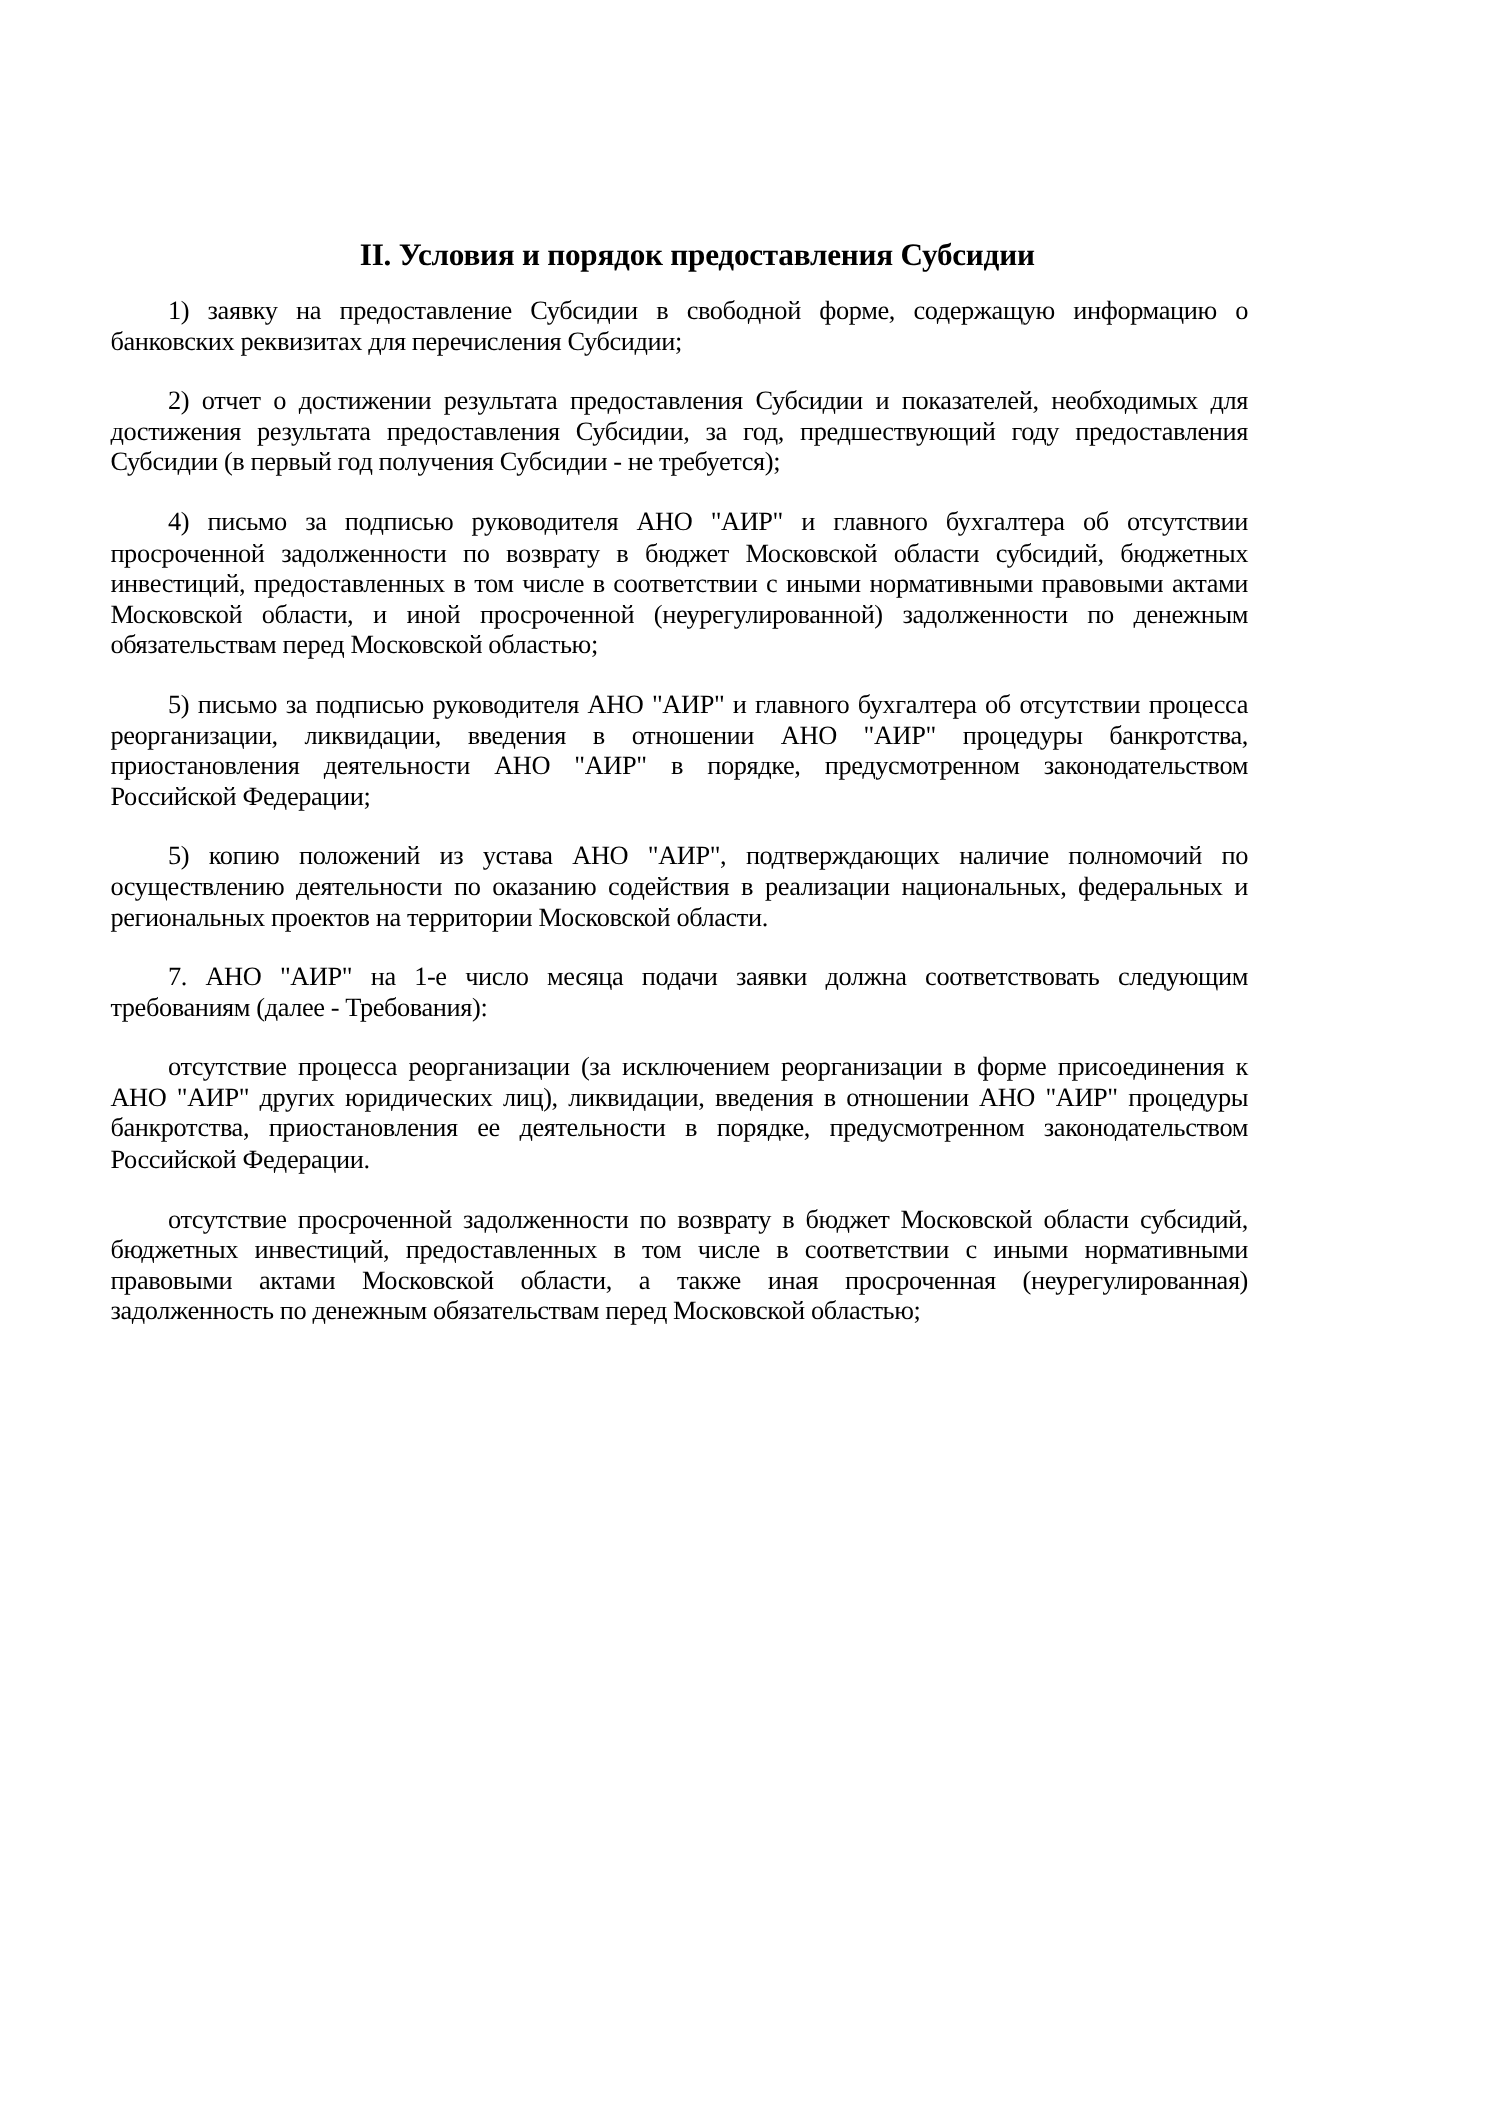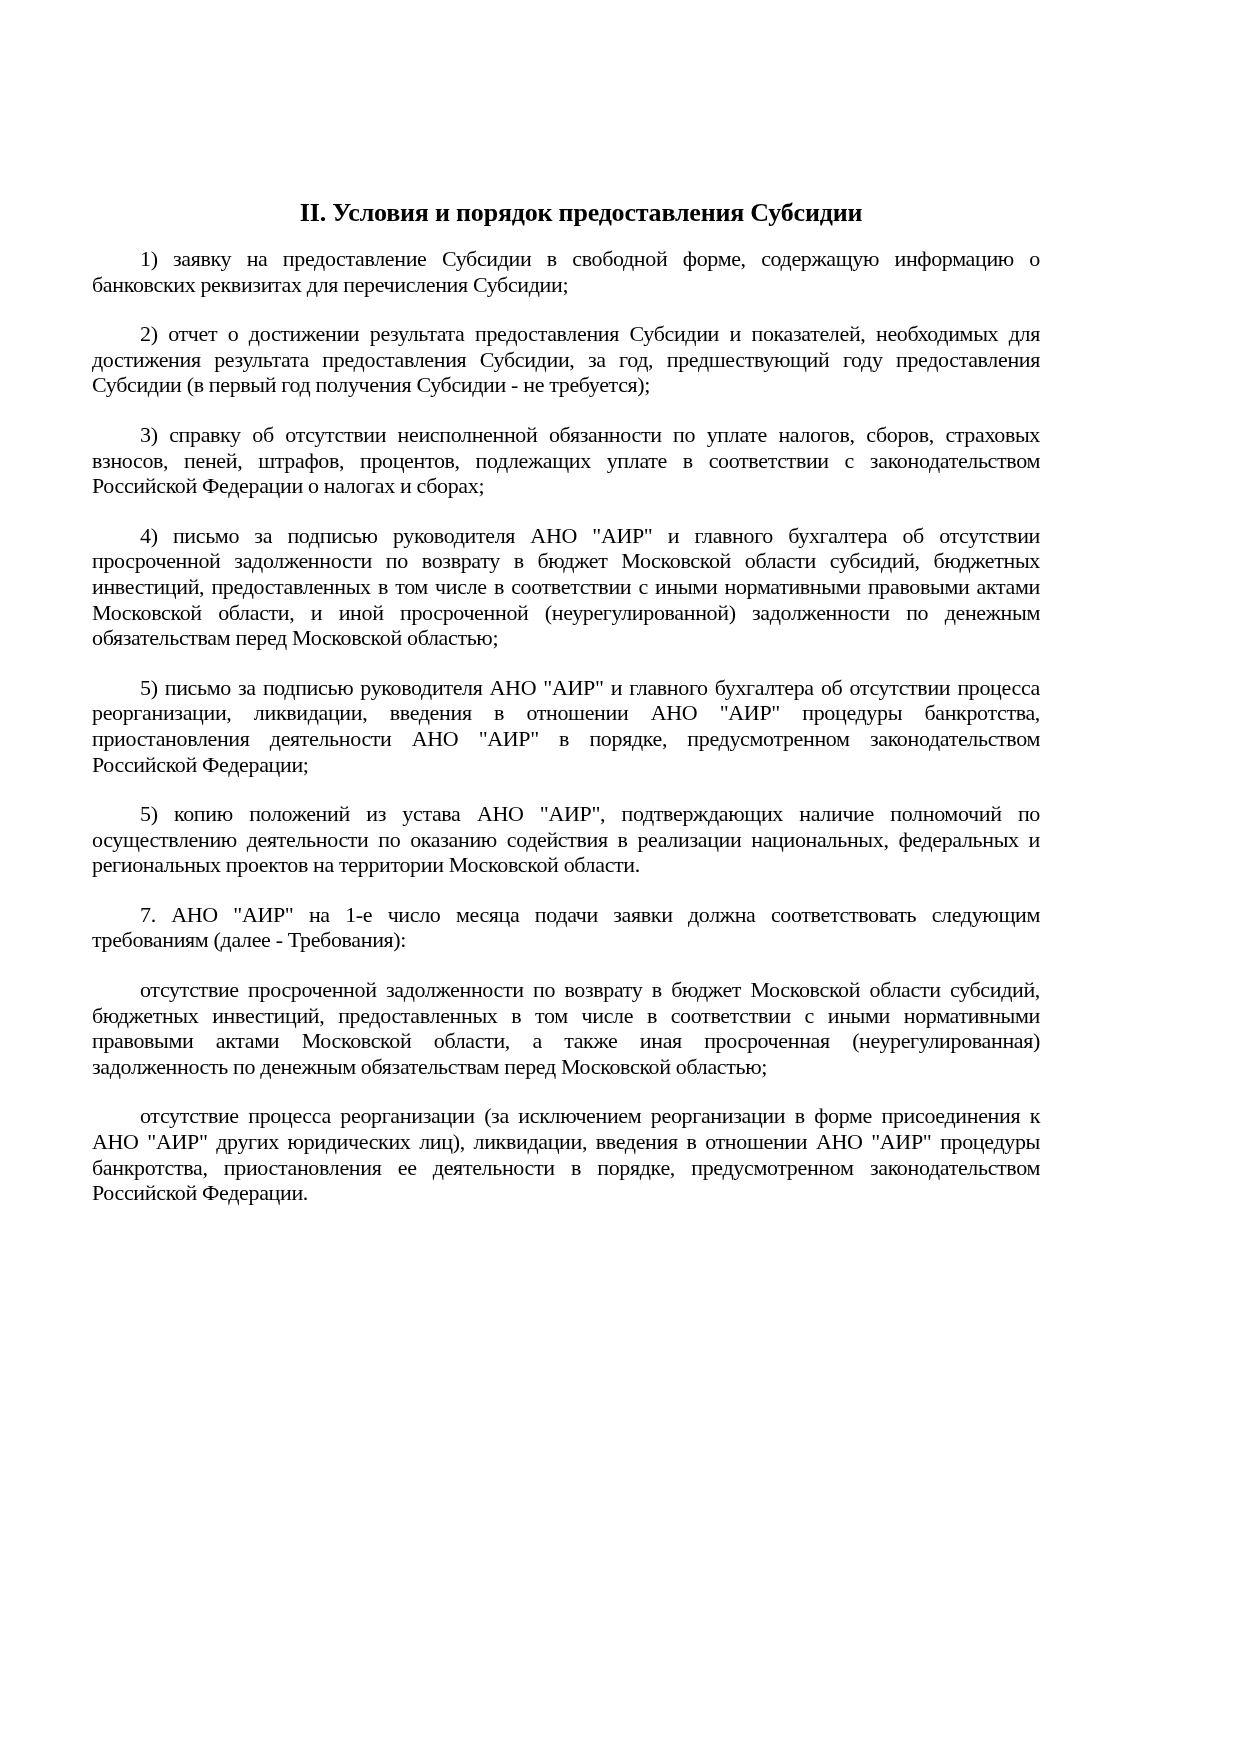"3) справку об отсутствии неисполненной" p.para { html: <p>3) справку об отсутствии неисполненной обязанности по уплате налогов, сборов, страховых взносов, пеней, штрафов, процентов, подлежащих уплате в соответствии с законодательством Российской Федерации о налогах и сборах;</p> -> none }
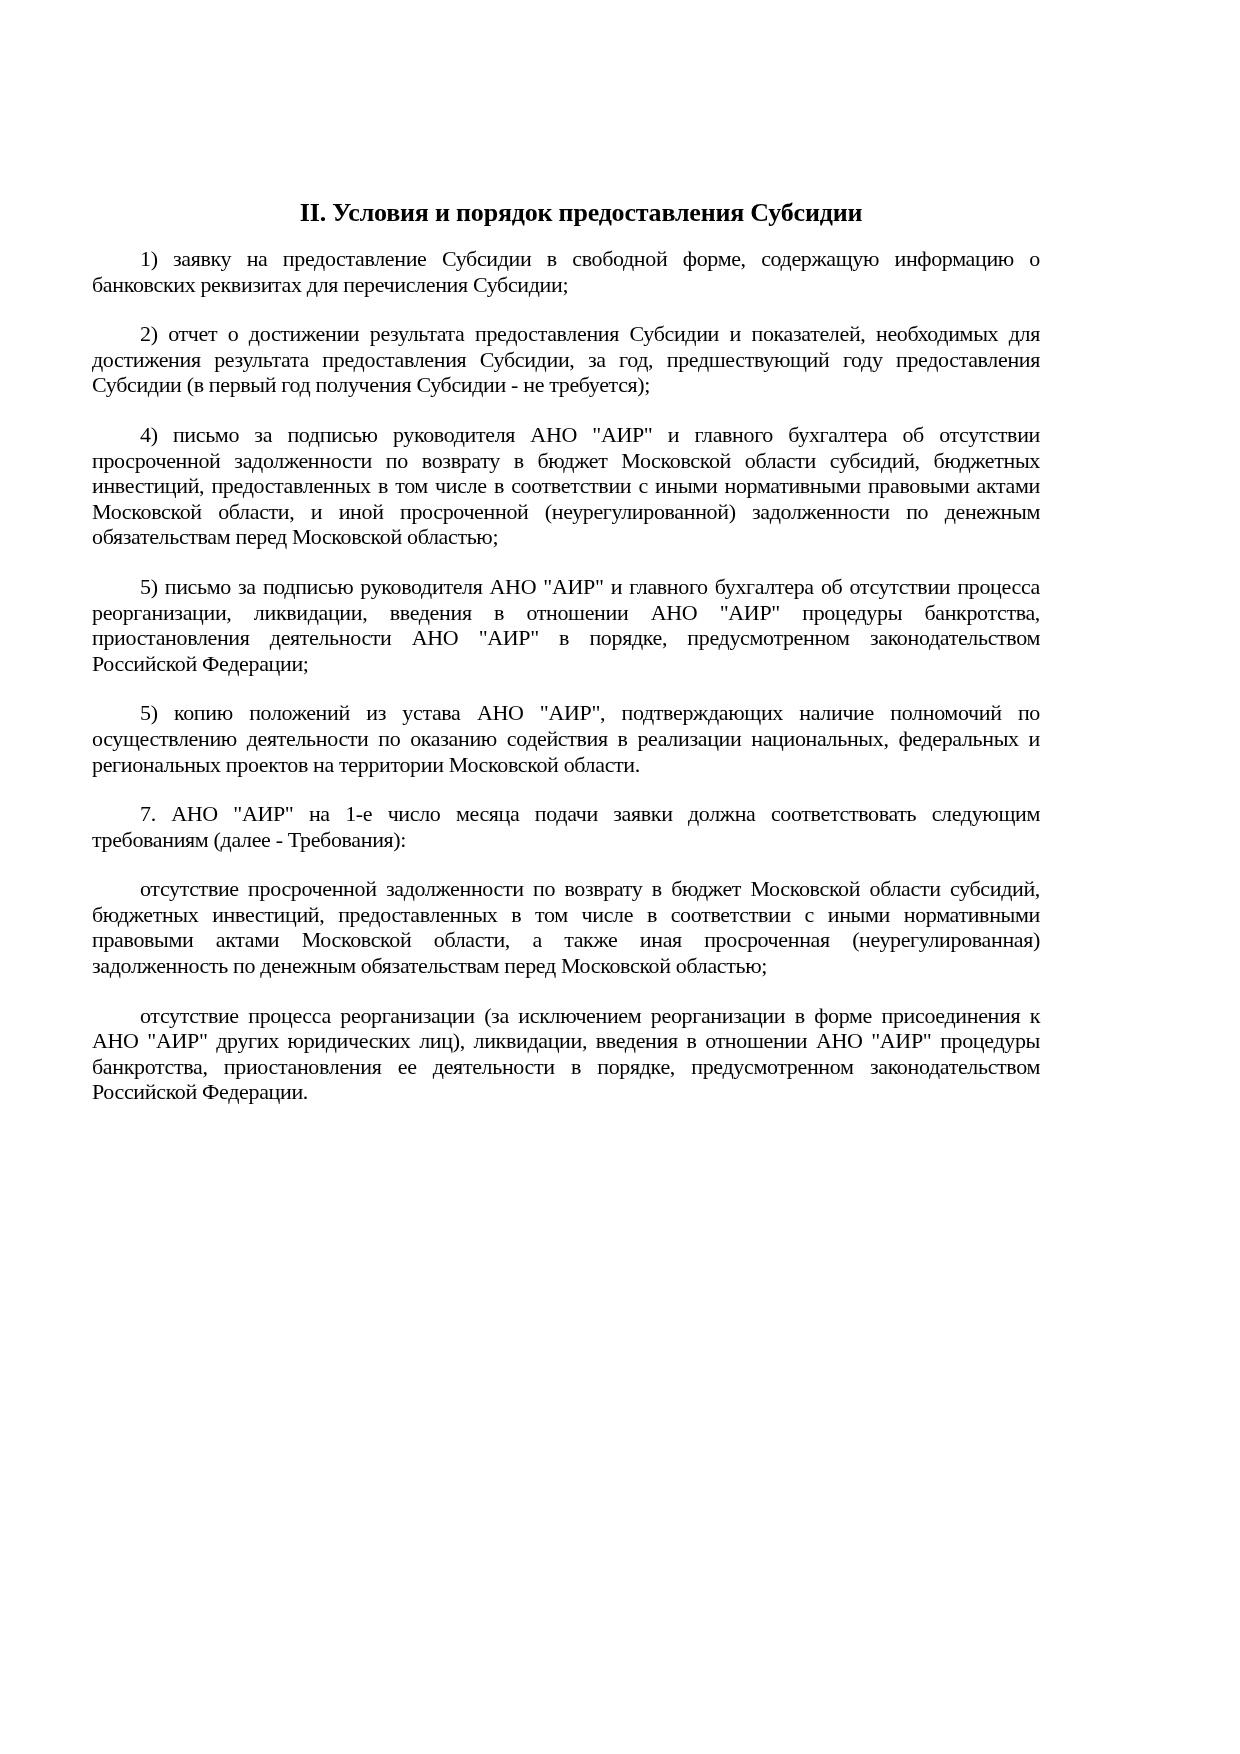"отсутствие просроченной задолженности по" p.para { order: before "отсутствие процесса реорганизации (за" -> after "отсутствие процесса реорганизации (за" }
